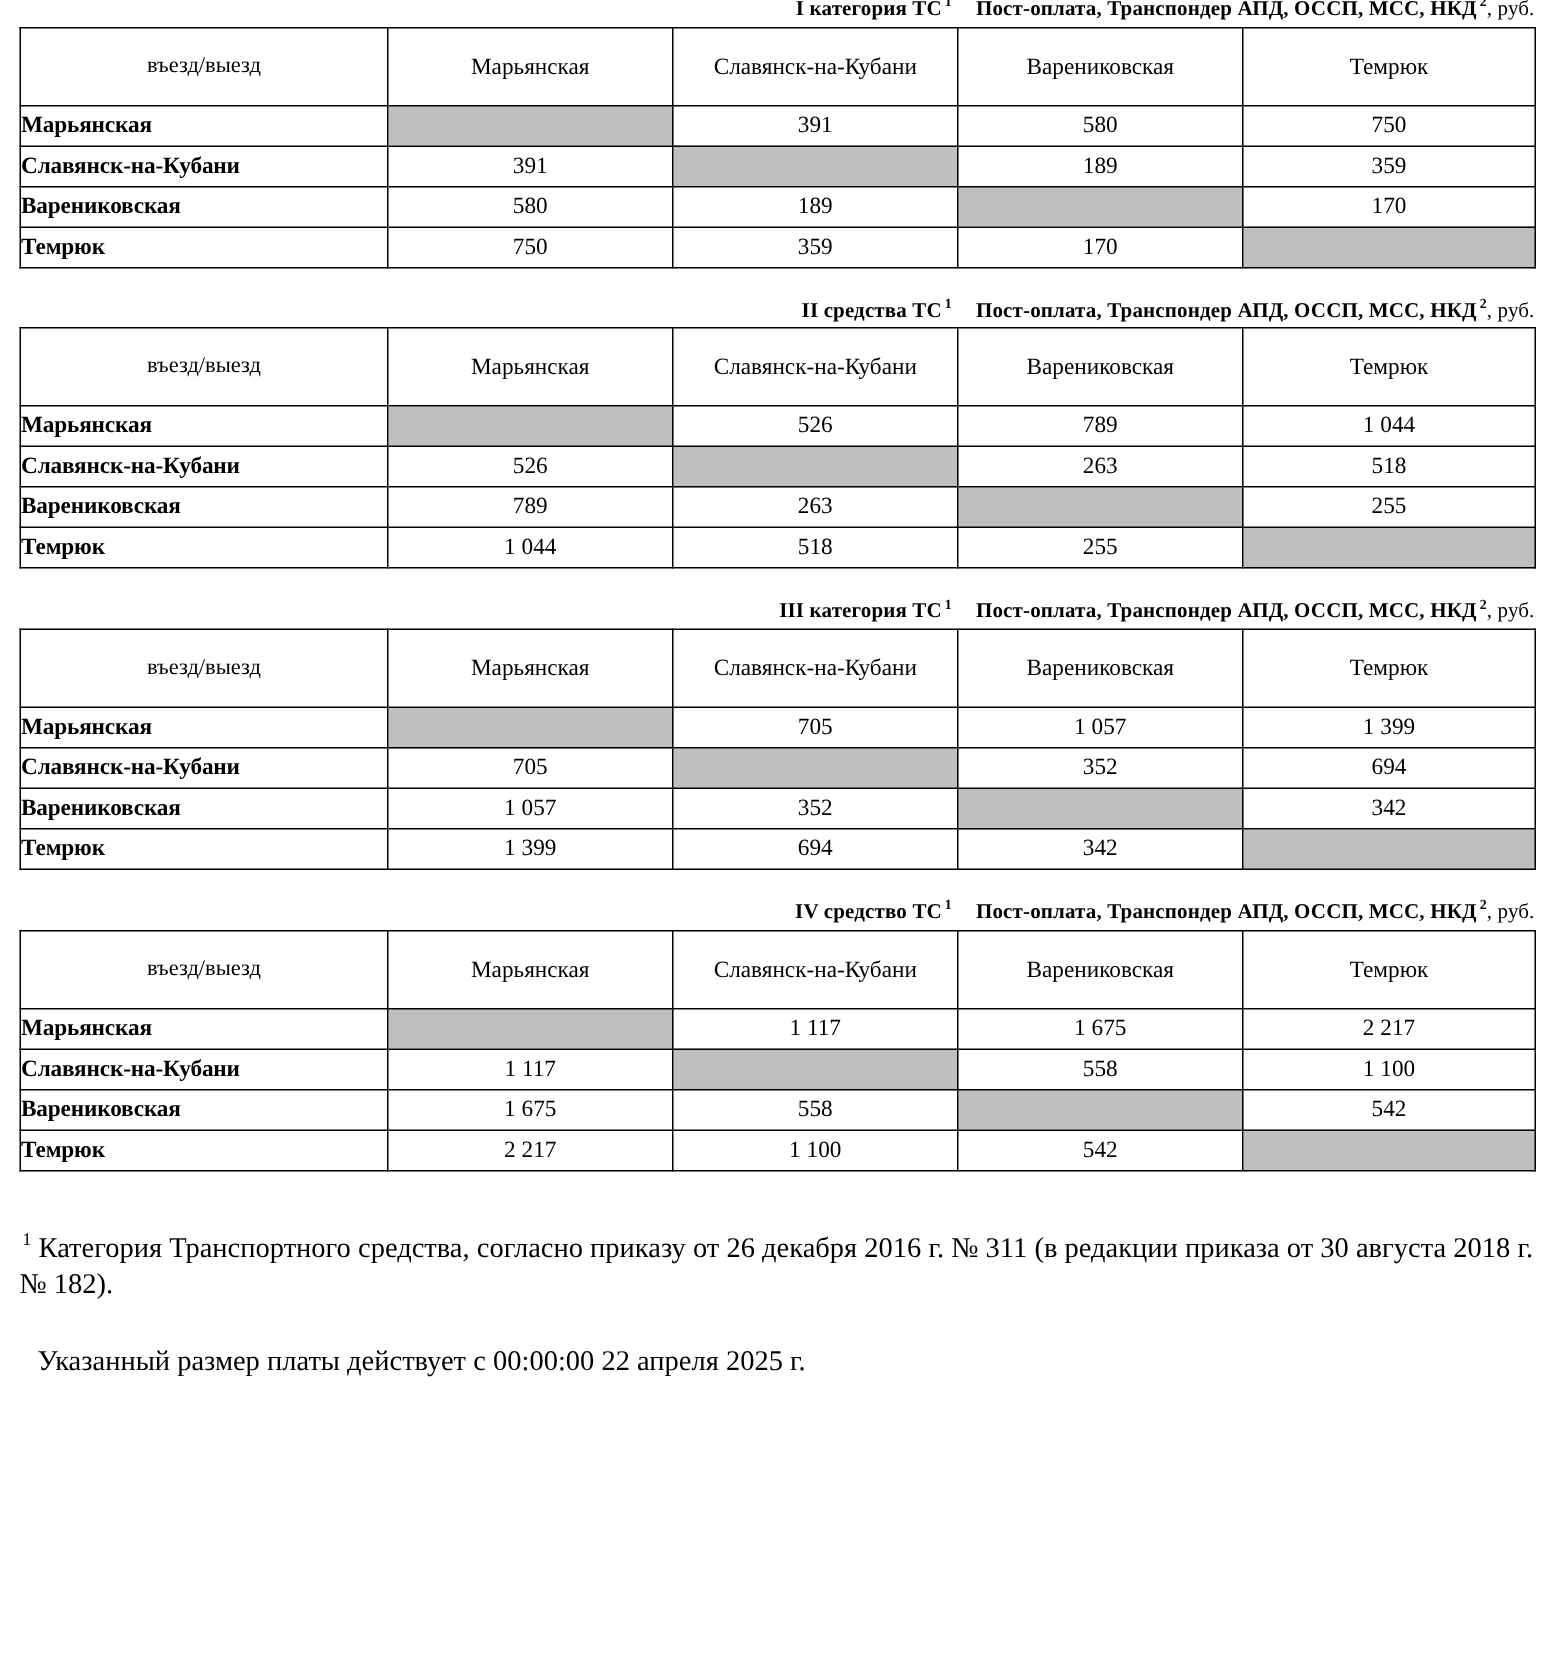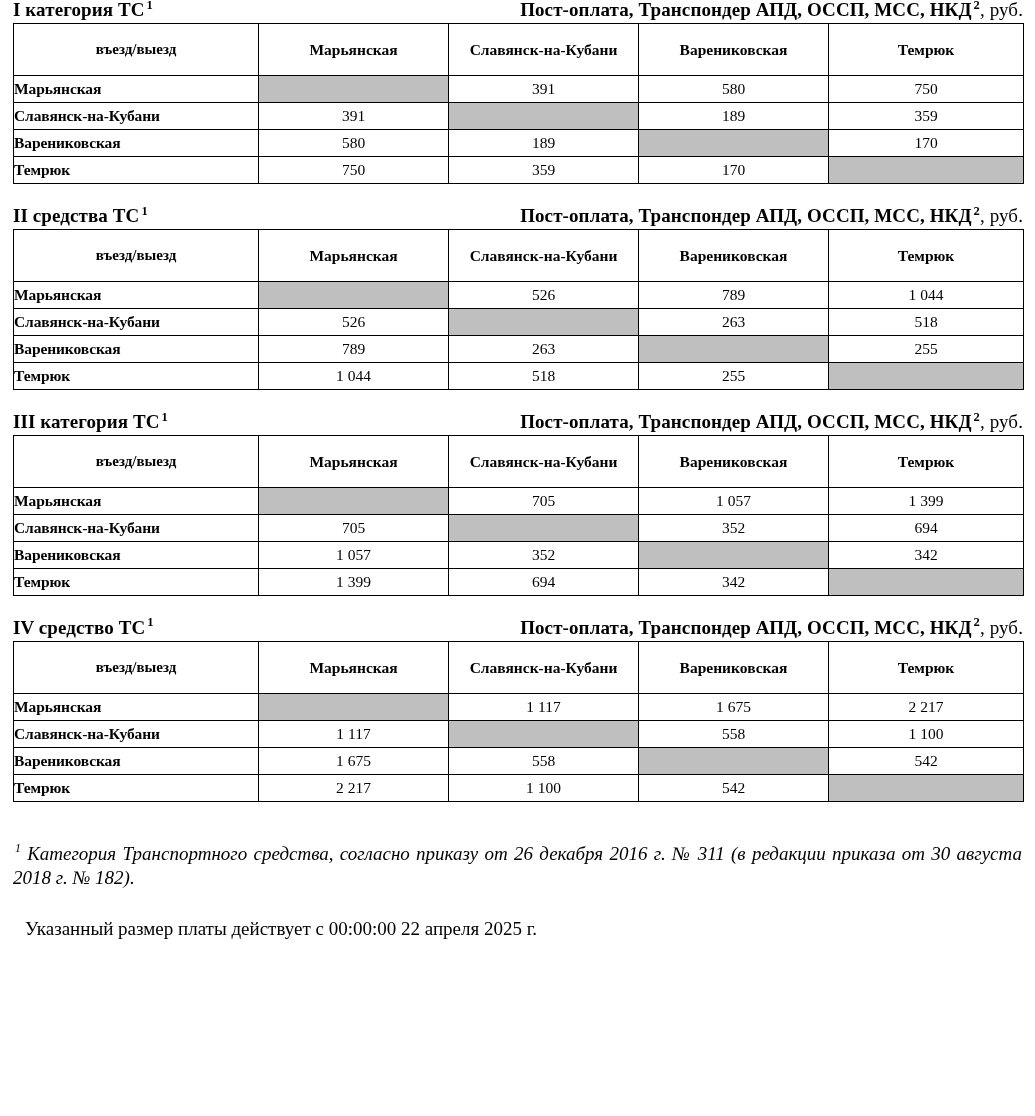"I категория ТС 1" .cap-row { font-size: 19px -> 14px; gap: 15px -> none; justify-content: space-between -> flex-end }
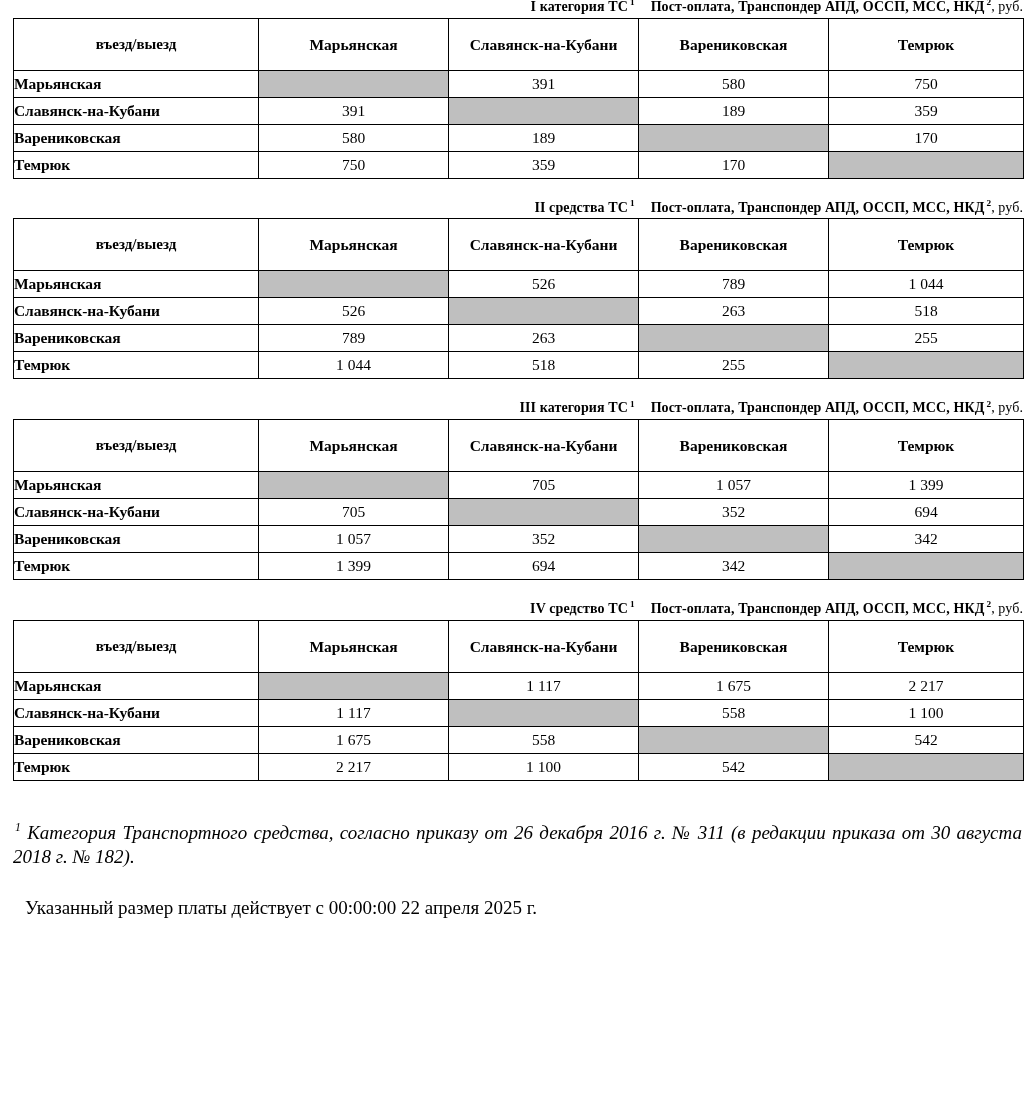"въезд/выезд" table.fee thead th { font-weight: bold -> normal }
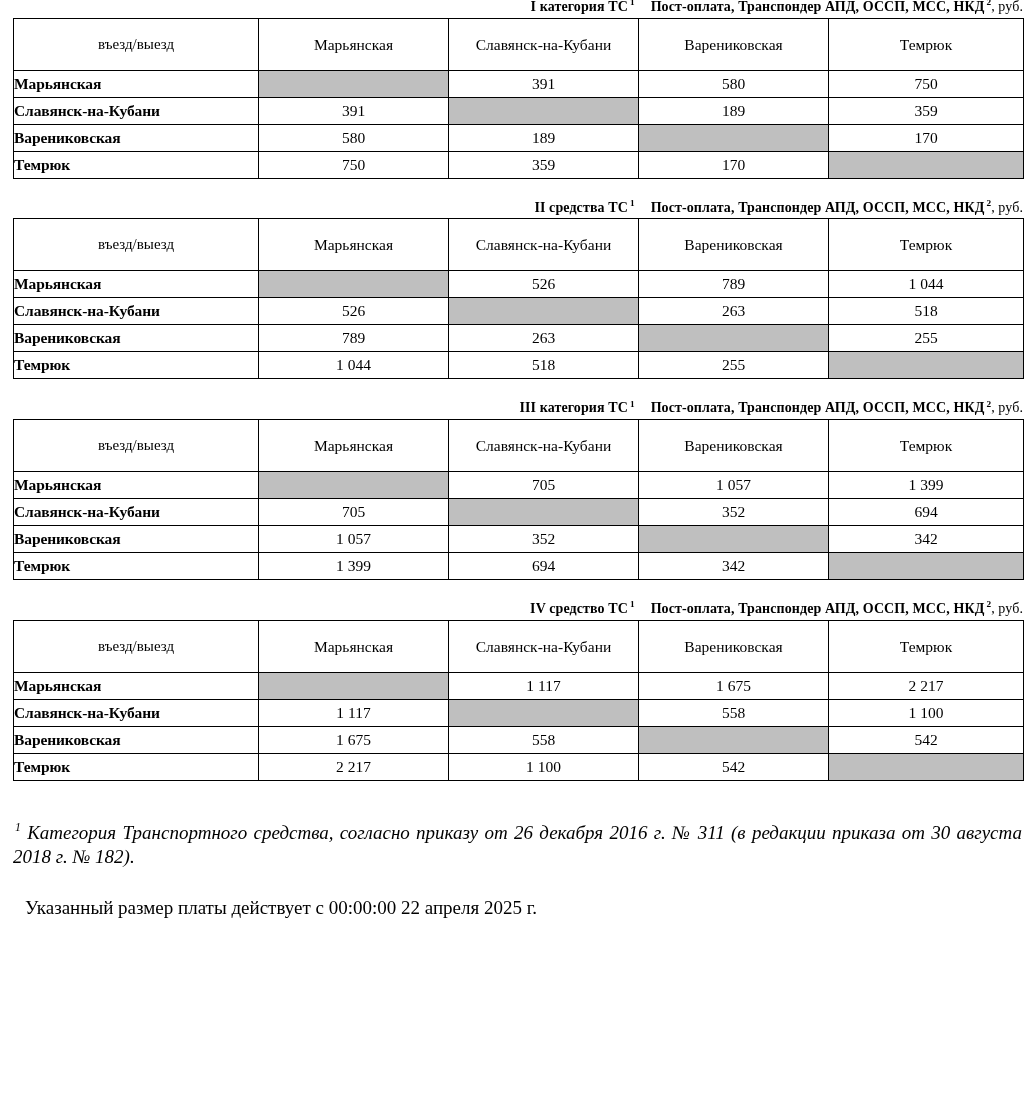"1 Категория Транспортного средства," .notes p { font-style: italic -> none }
